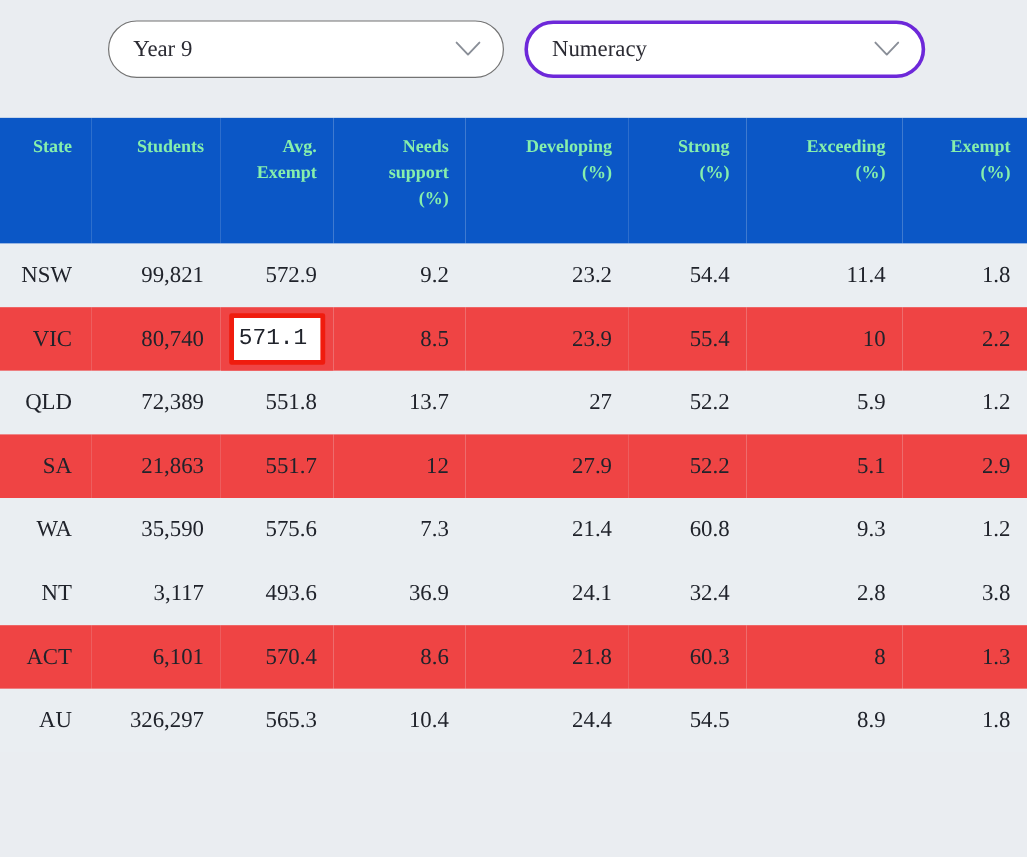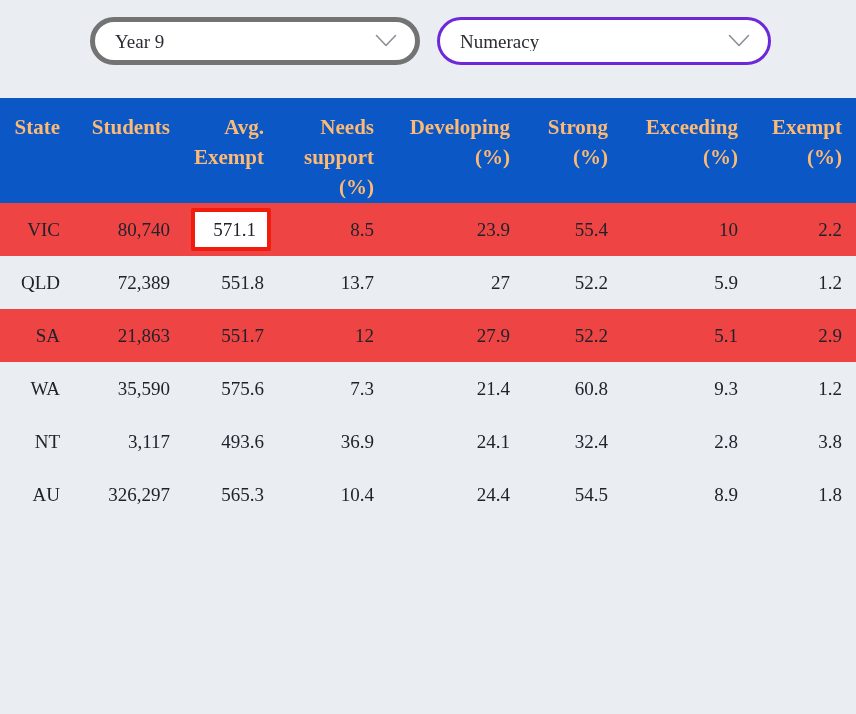"Year 9" #dd-year { border: 5px solid #737373 -> 1px solid #737373 }
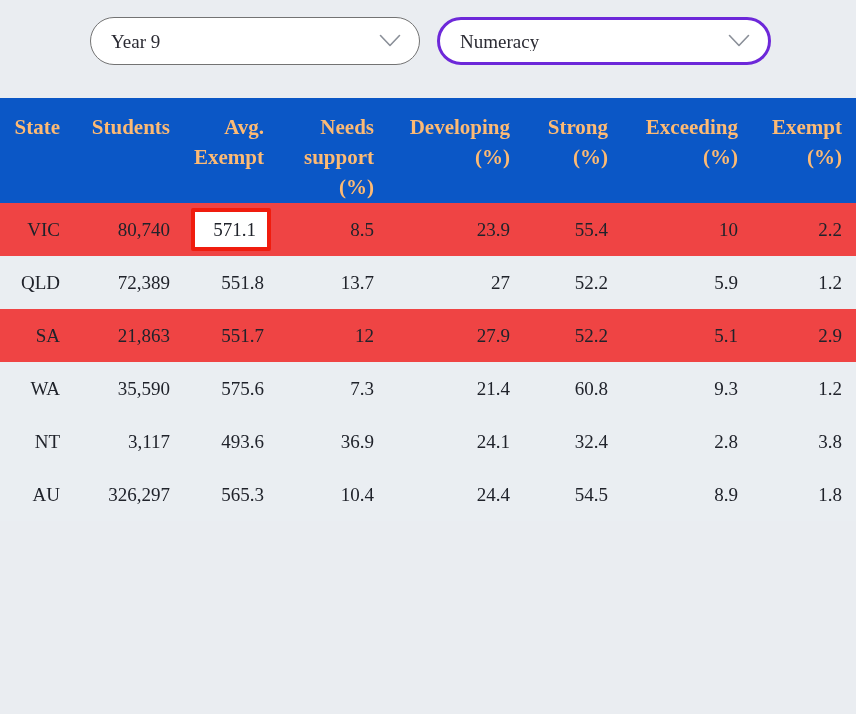"State" table.data-table thead th { color: #fdba74 -> #86efac; font-size: 21px -> 15px }
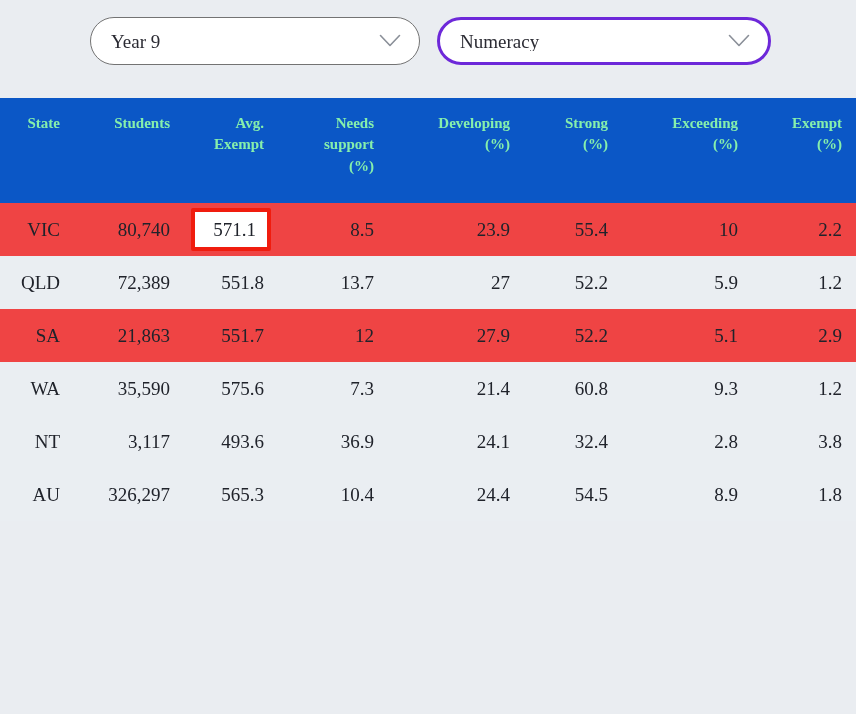"NSW" tr.row-odd { html: none -> <tr> <td>NSW</td> <td>99,821</td> <td>572.9</td> <td>9.2</td> <td>23.2</td> <td>54.4</td> <td>11.4</td> <td>1.8</td> </tr> }
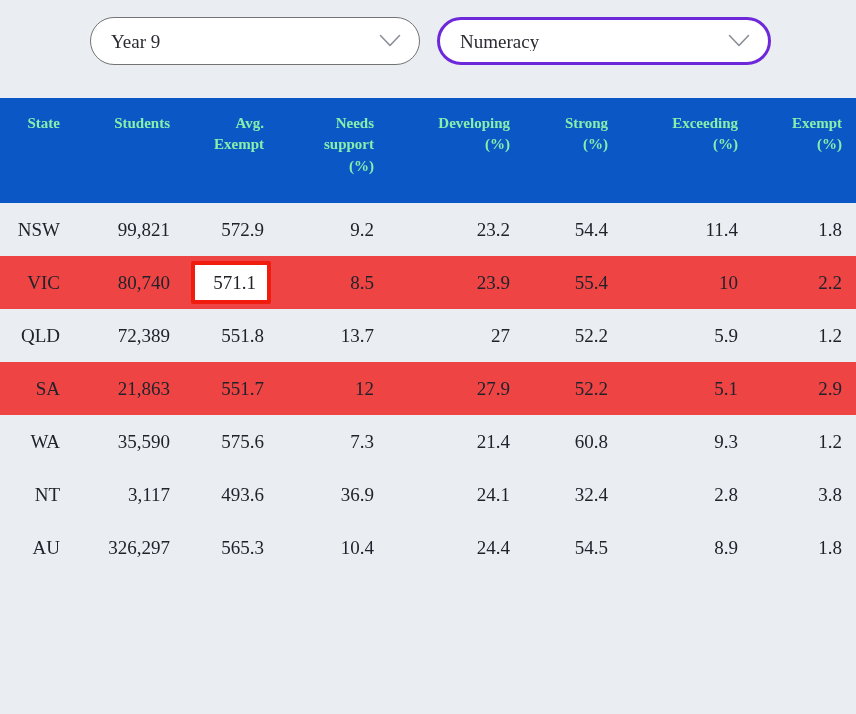"571.1" td.highlight-cell { font-family: none -> Liberation Mono, monospace }
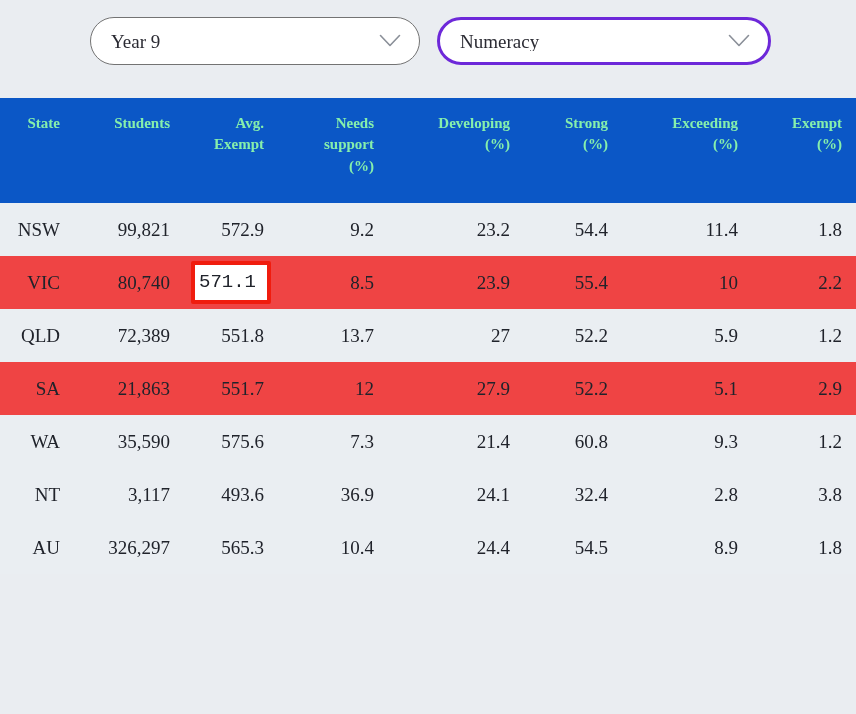"ACT" tr.row-even { html: none -> <tr> <td>ACT</td> <td>6,101</td> <td>570.4</td> <td>8.6</td> <td>21.8</td> <td>60.3</td> <td>8</td> <td>1.3</td> </tr> }
